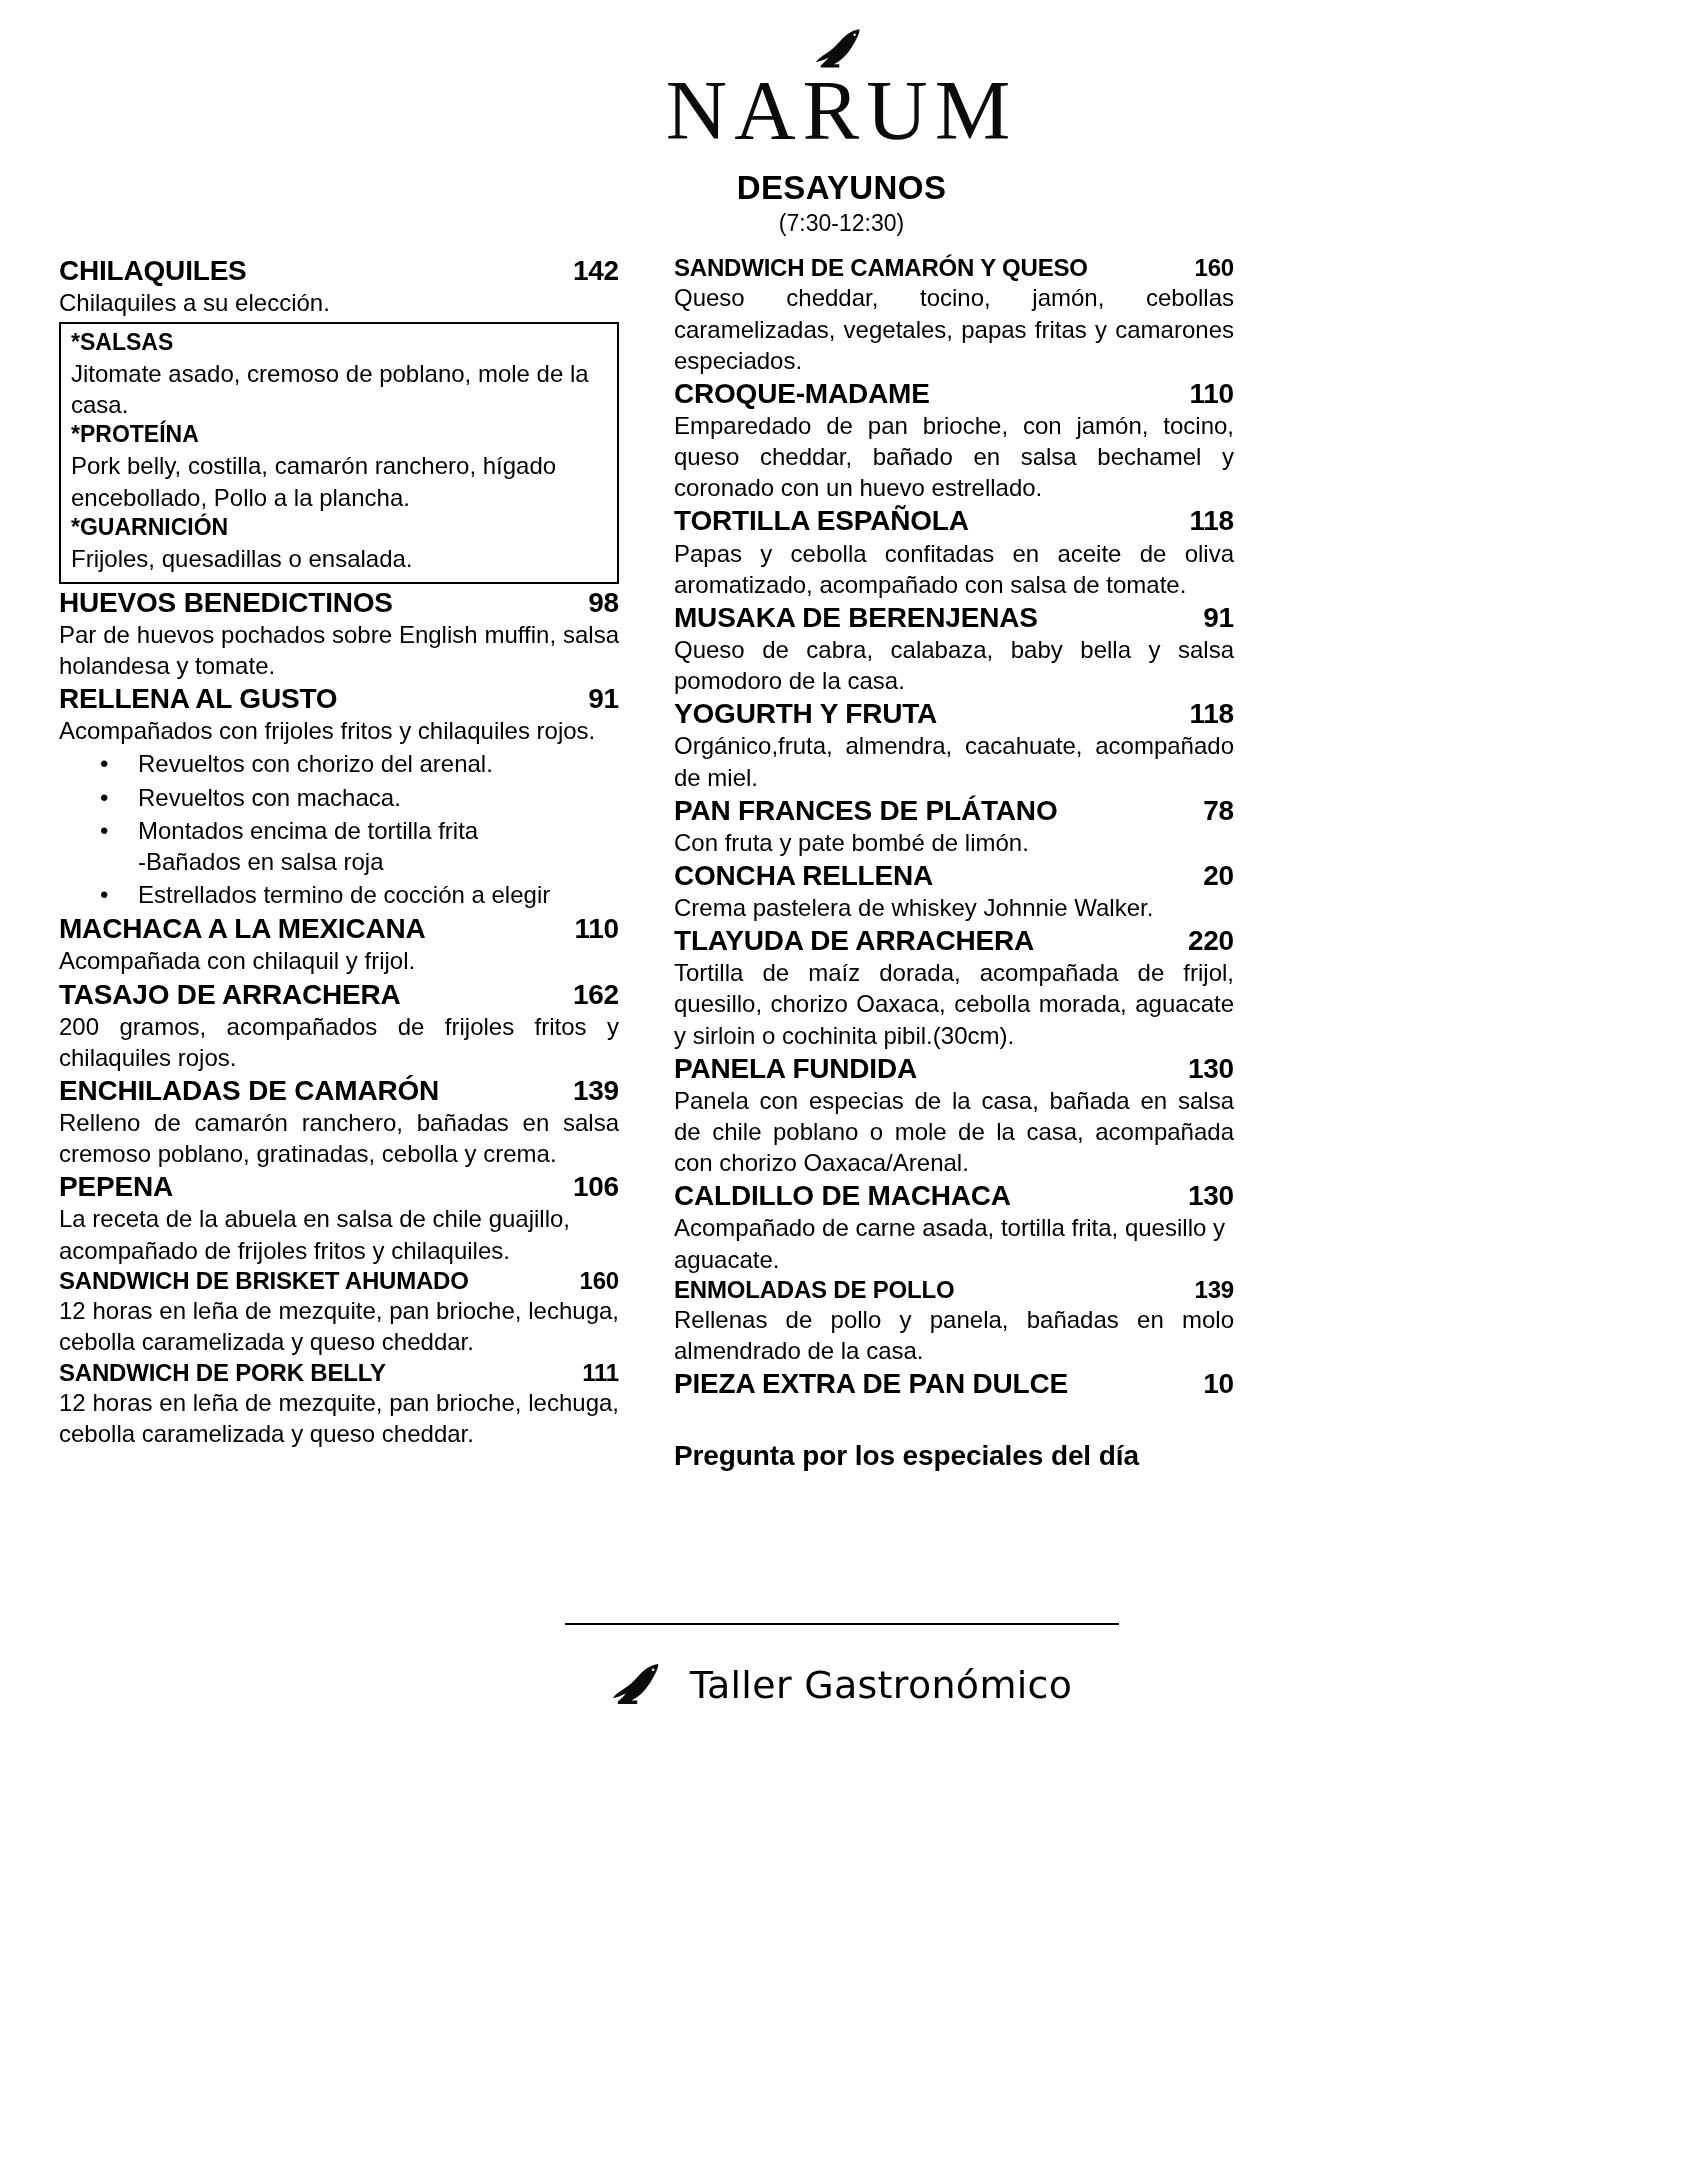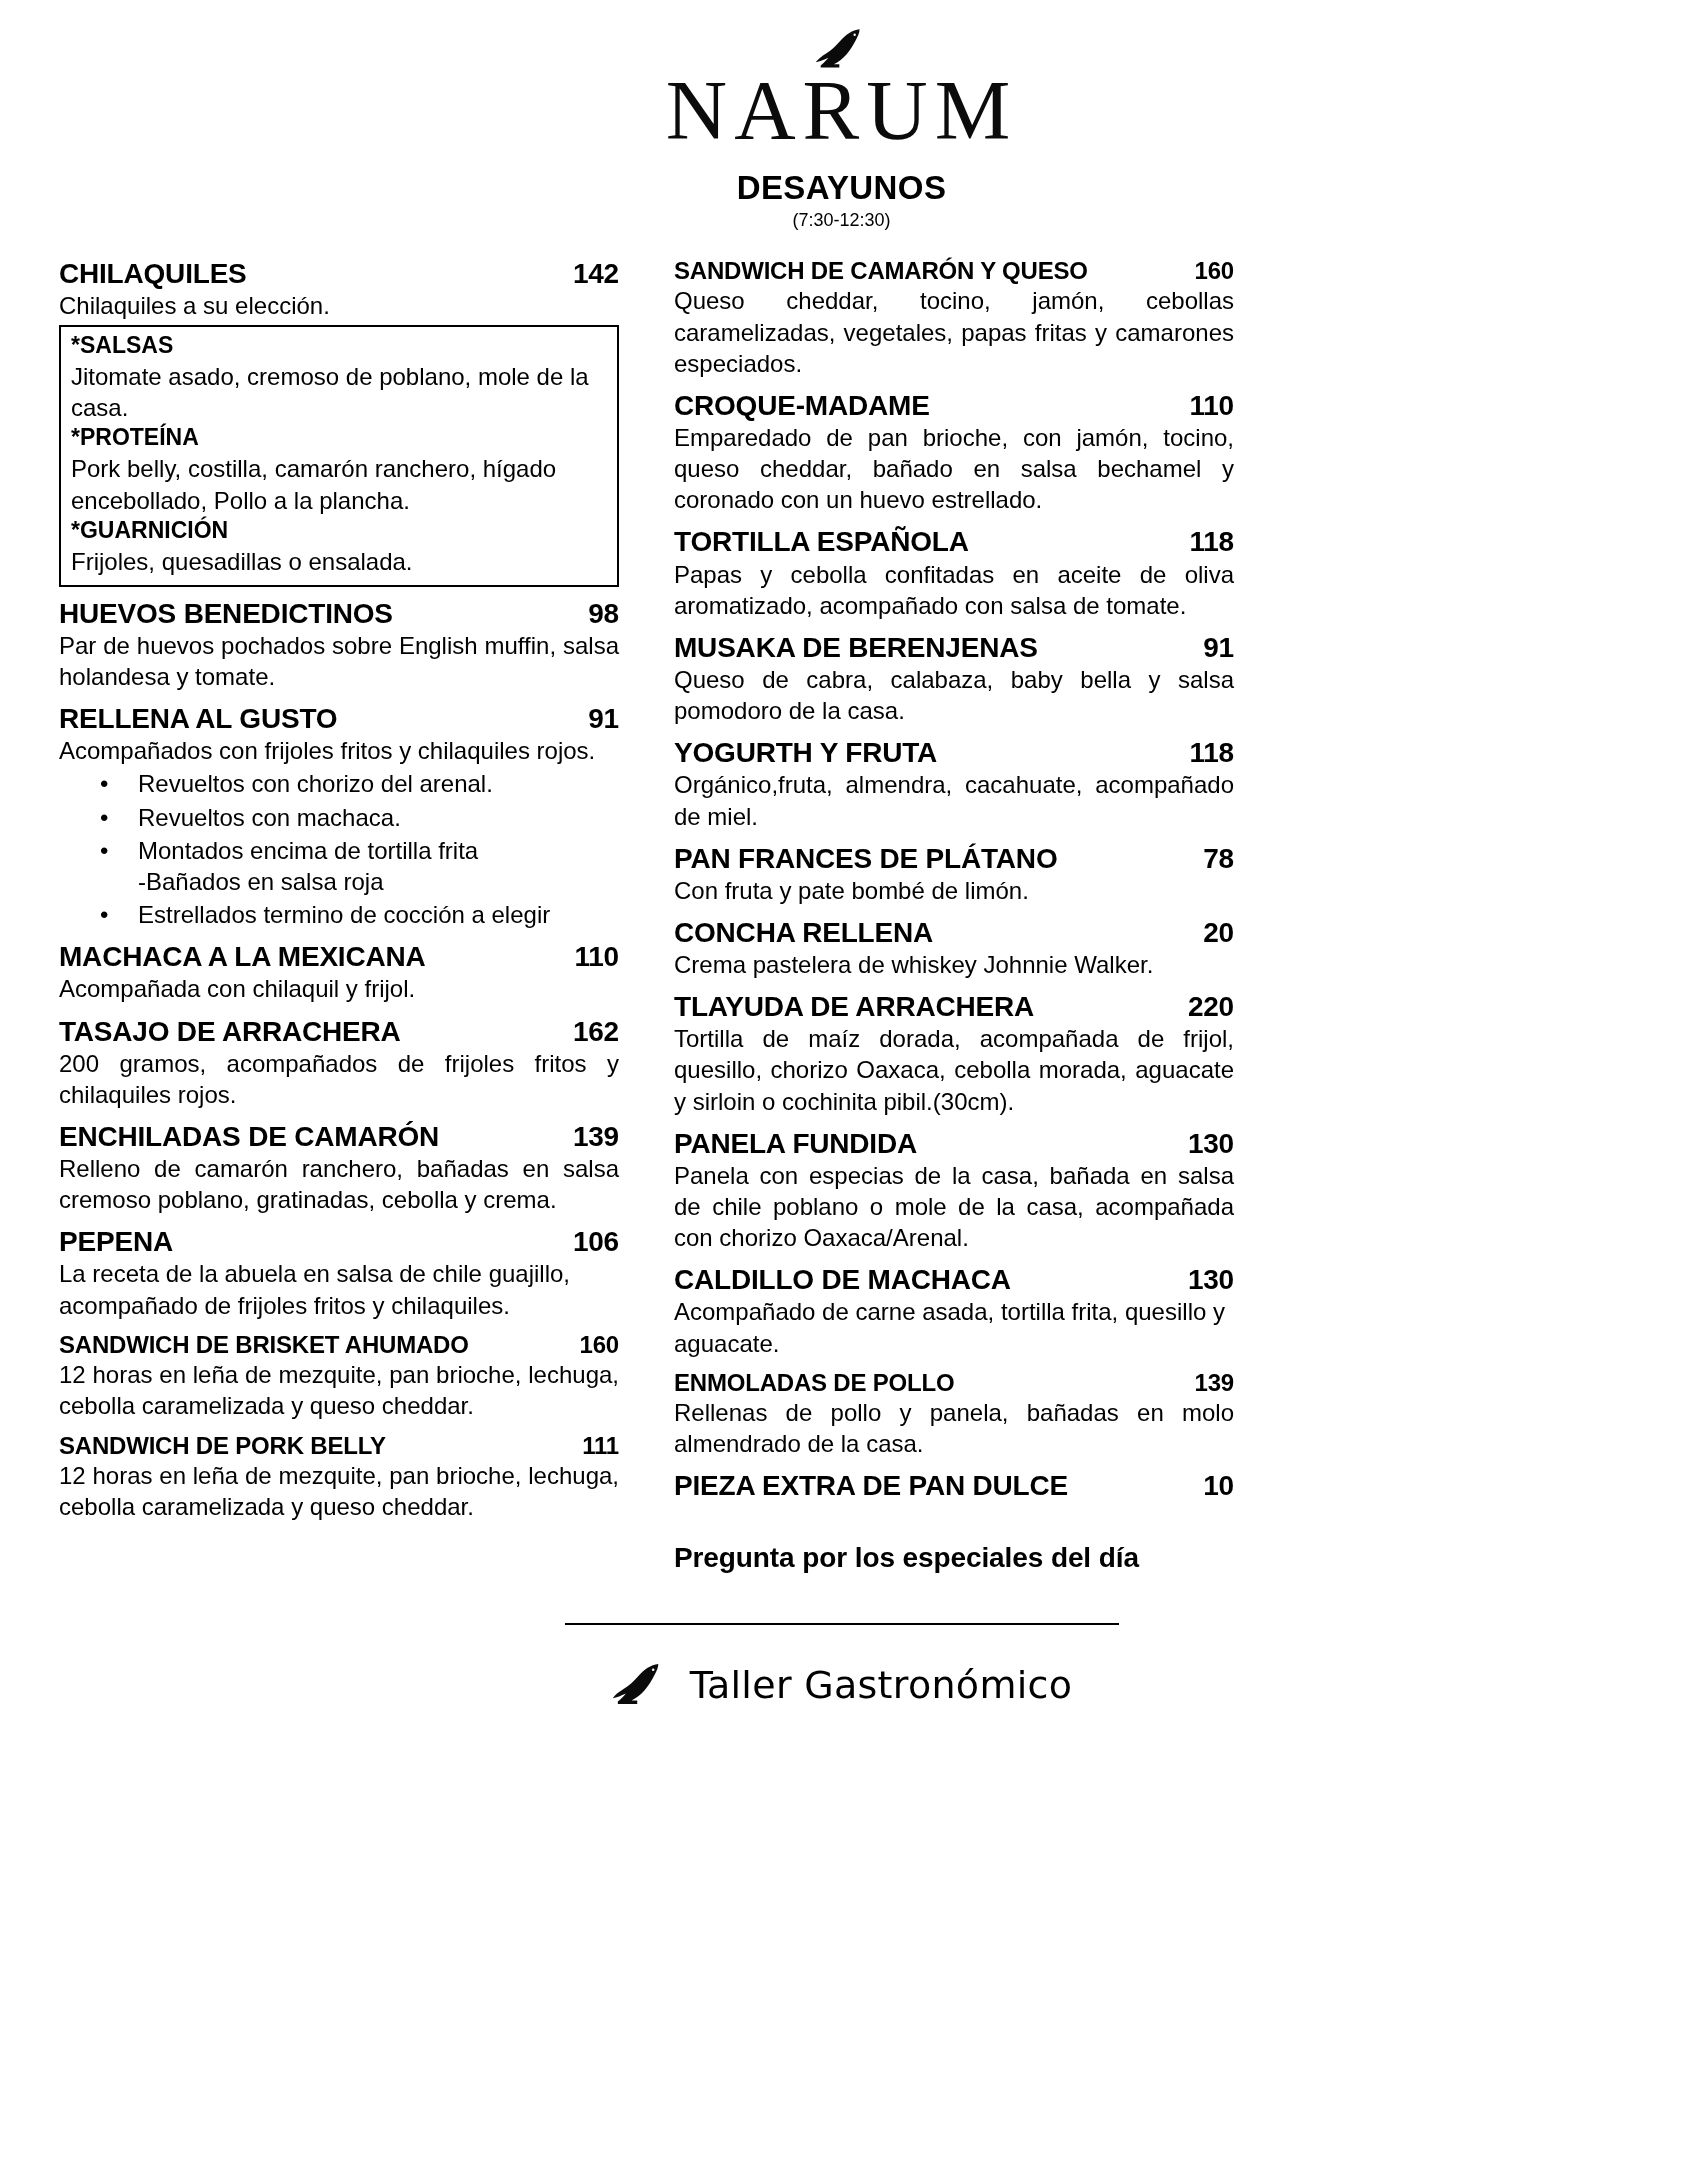"(7:30-12:30)" .section-hours { font-size: 18px -> 23px }
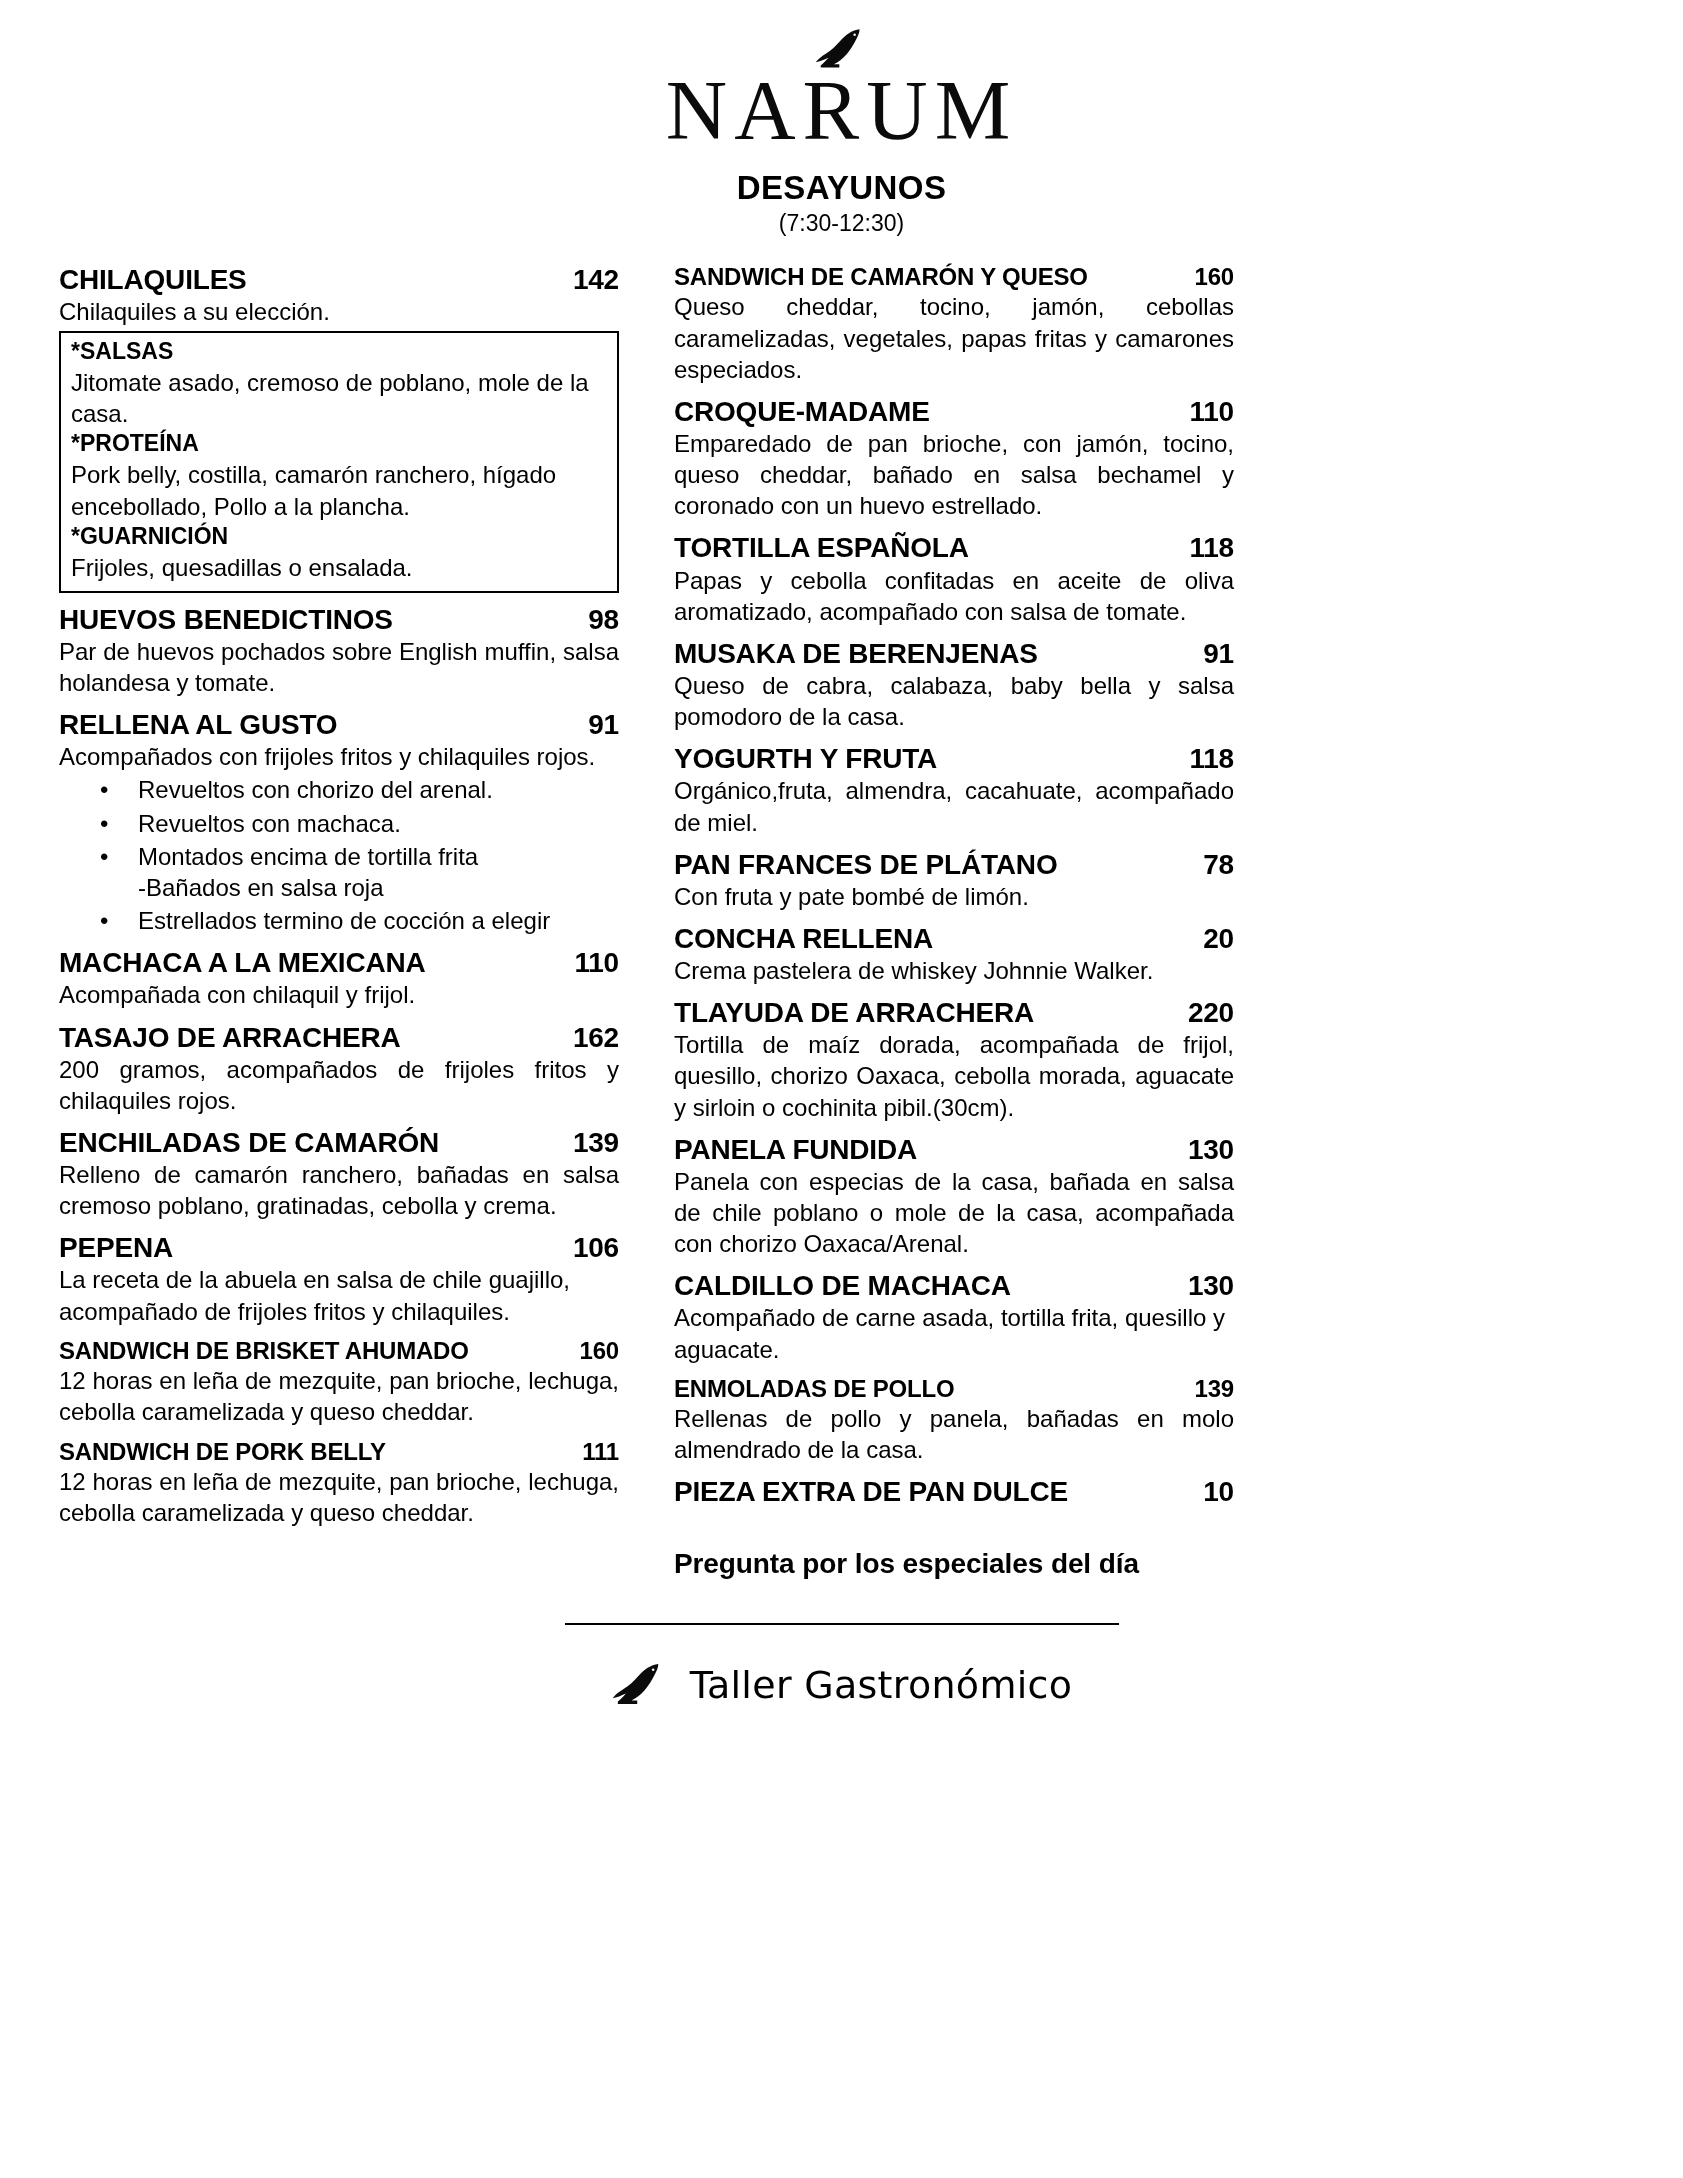"CHILAQUILES" .item-head { margin-top: 10px -> 1px }
